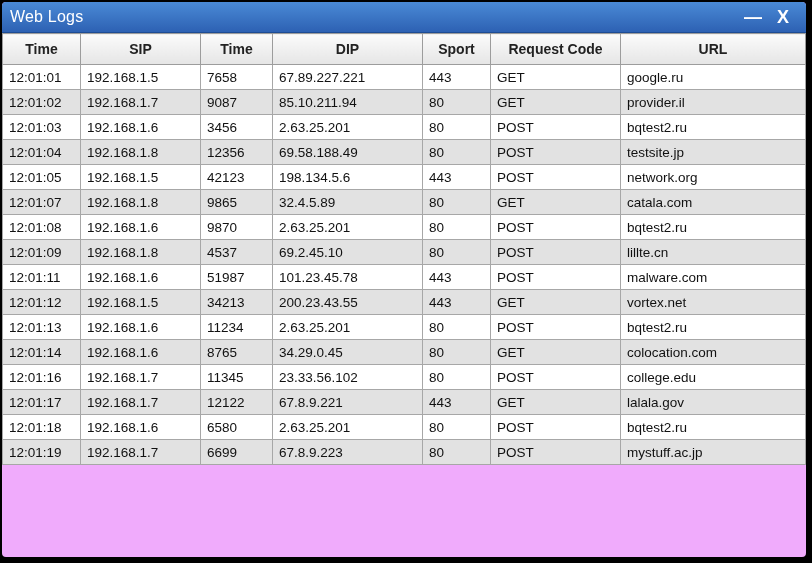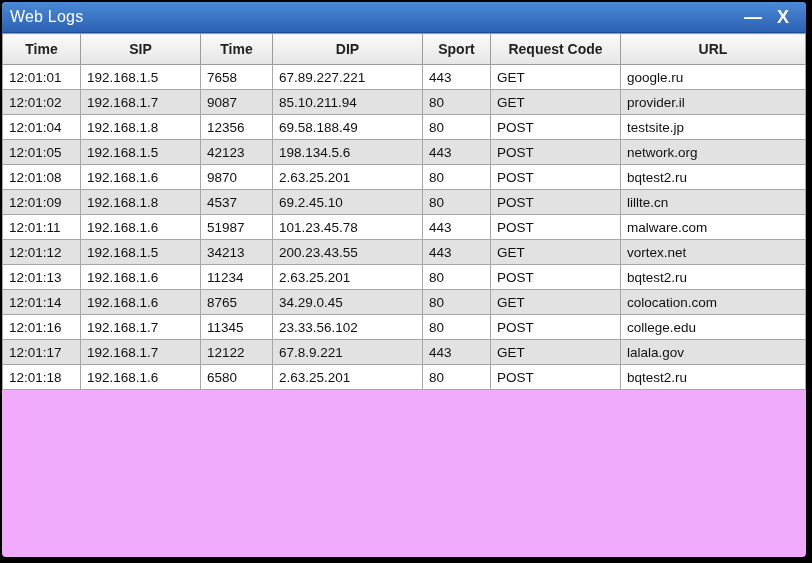"12:01:03" tr { html: none -> <tr> <td>12:01:03</td> <td>192.168.1.6</td> <td>3456</td> <td>2.63.25.201</td> <td>80</td> <td>POST</td> <td>bqtest2.ru</td> </tr> }
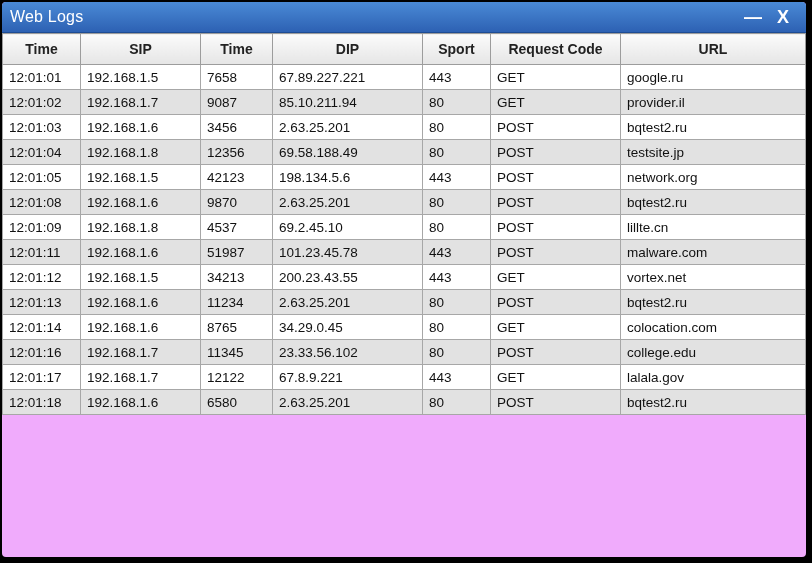"12:01:07" tr { html: none -> <tr> <td>12:01:07</td> <td>192.168.1.8</td> <td>9865</td> <td>32.4.5.89</td> <td>80</td> <td>GET</td> <td>catala.com</td> </tr> }
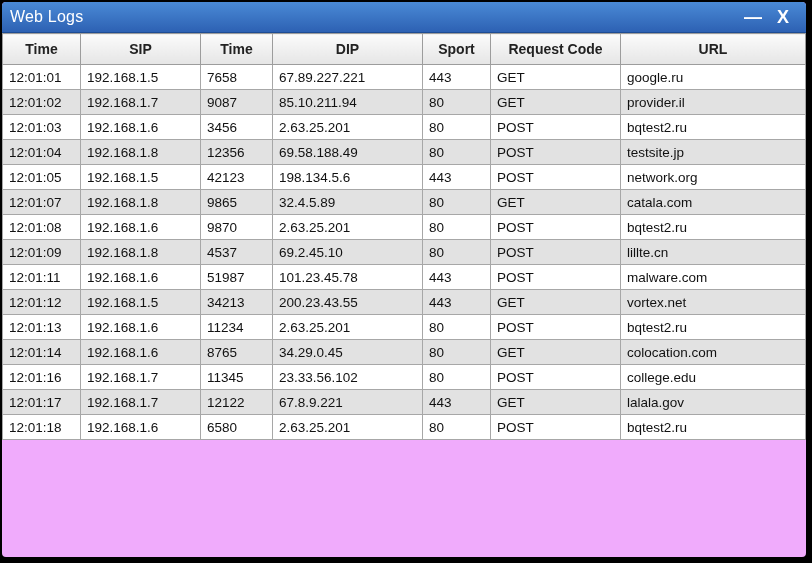"12:01:19" tr { html: none -> <tr> <td>12:01:19</td> <td>192.168.1.7</td> <td>6699</td> <td>67.8.9.223</td> <td>80</td> <td>POST</td> <td>mystuff.ac.jp</td> </tr> }
